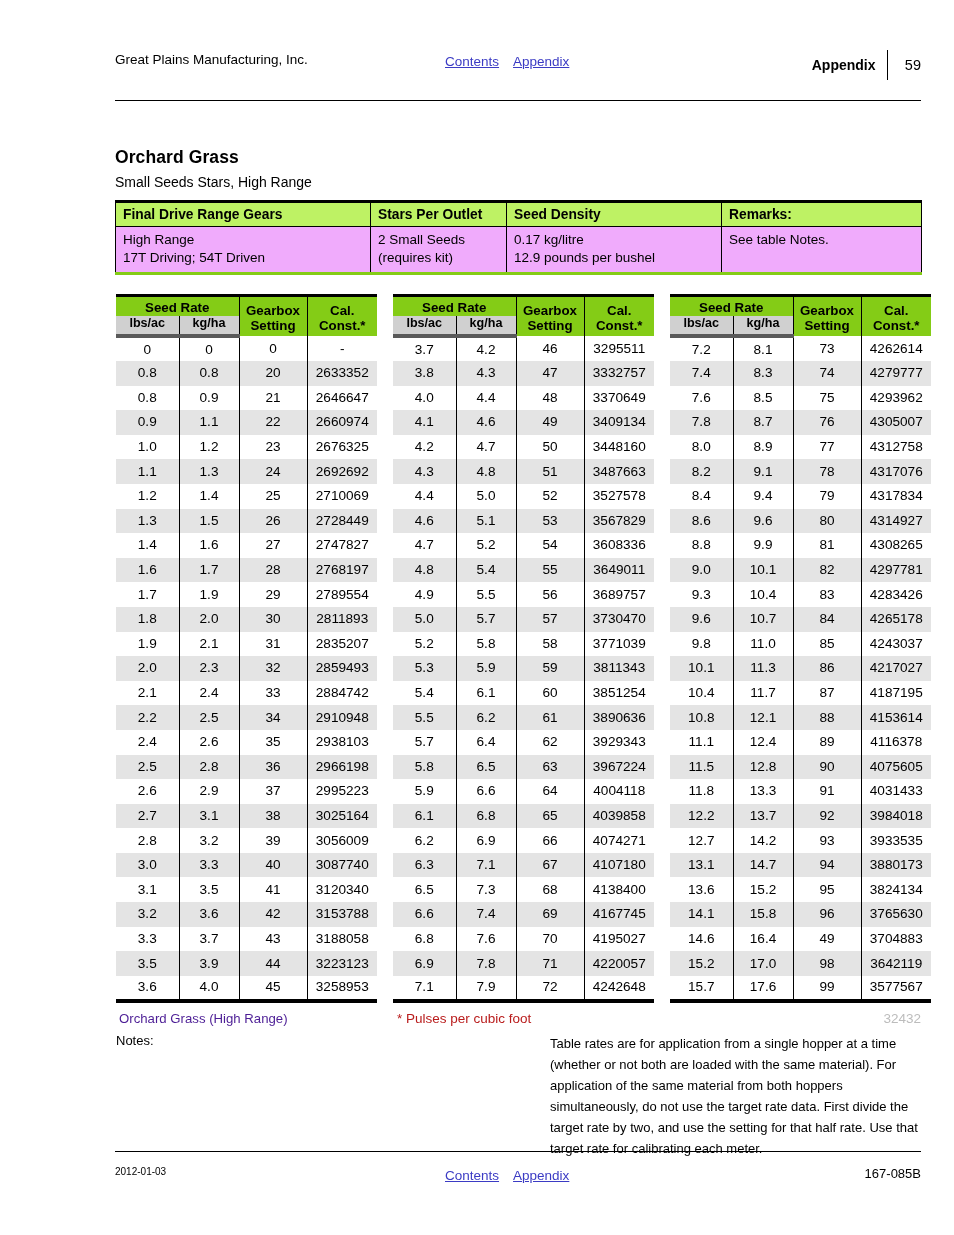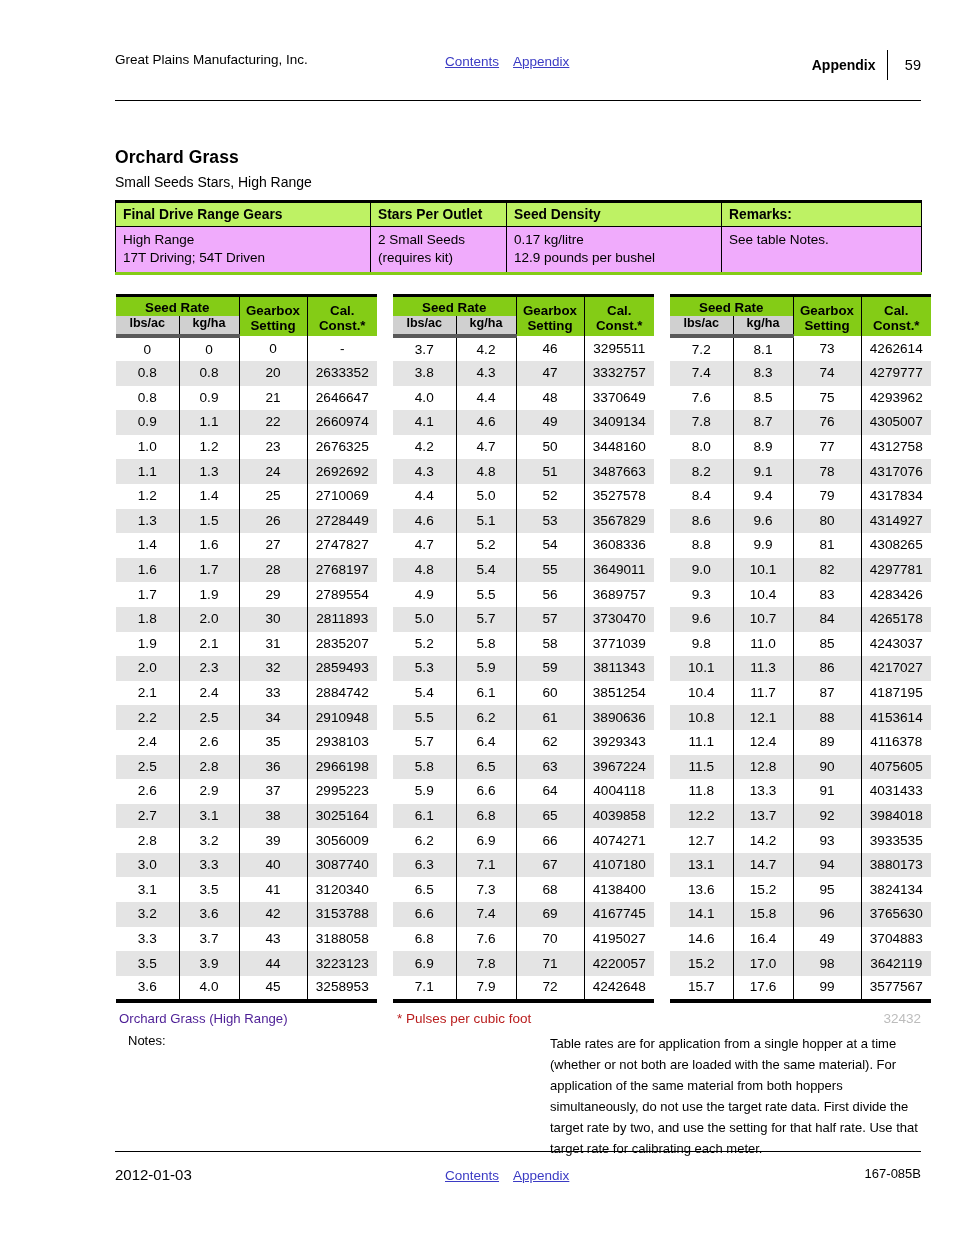"Notes:" .notes-label { left: 88px -> 76px }
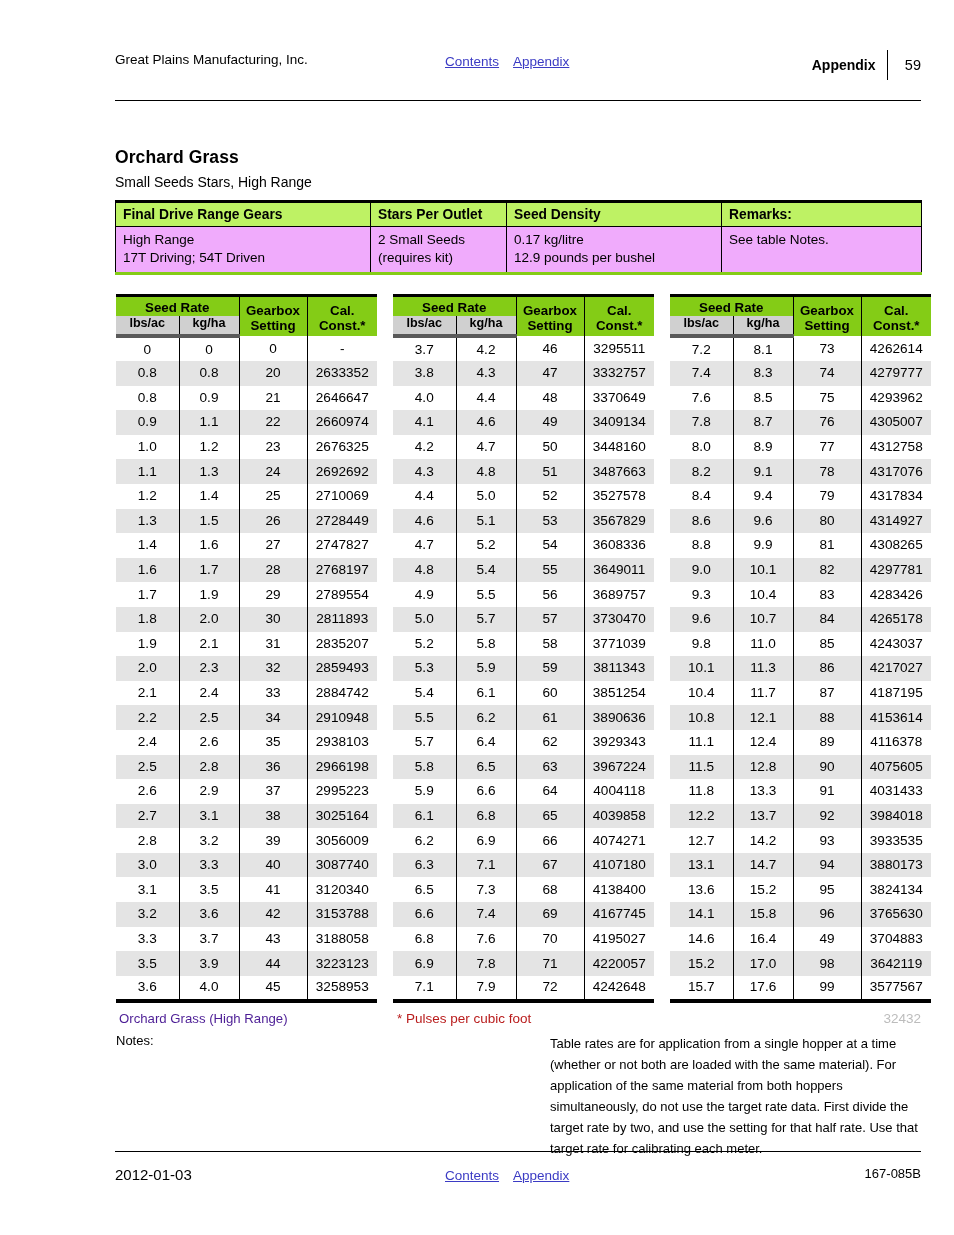"2012-01-03" .ftr-date { font-size: 15px -> 10px }
